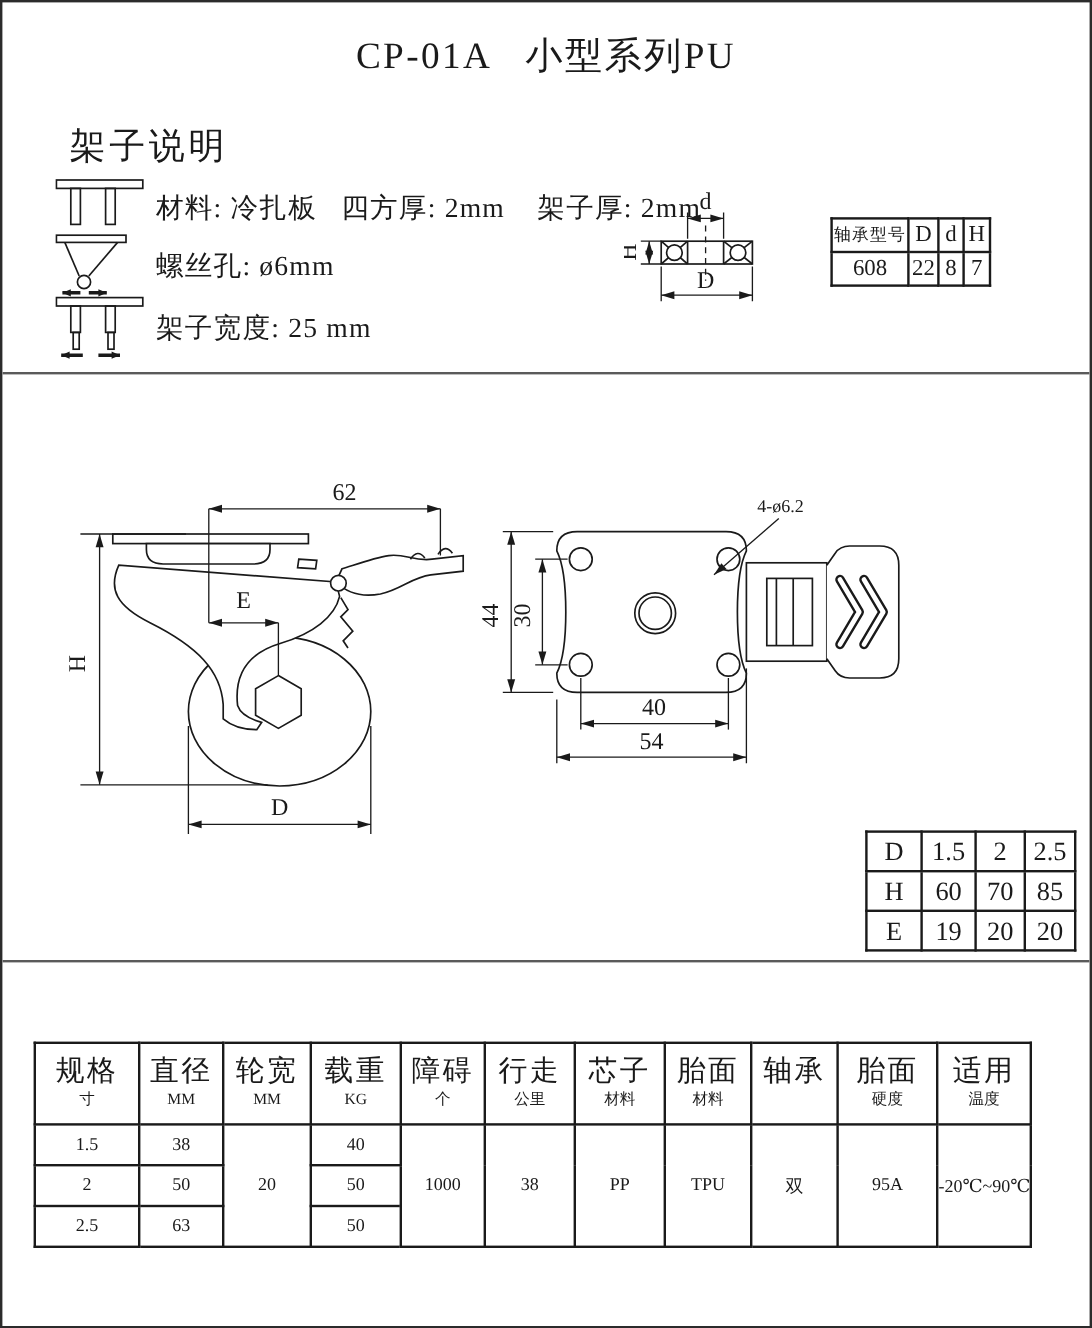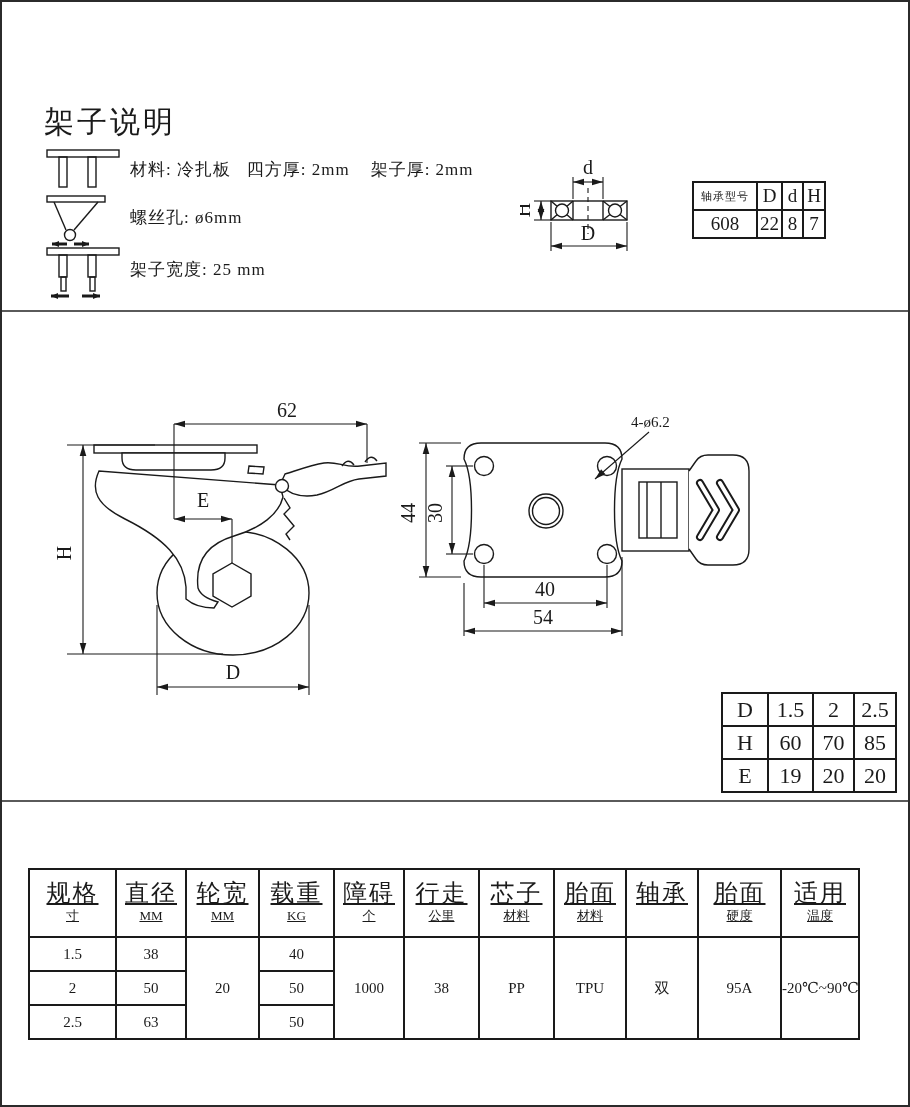"CP-01A 小型系列PU" div.abs { html: none -> <div>CP-01A 小型系列PU</div> }
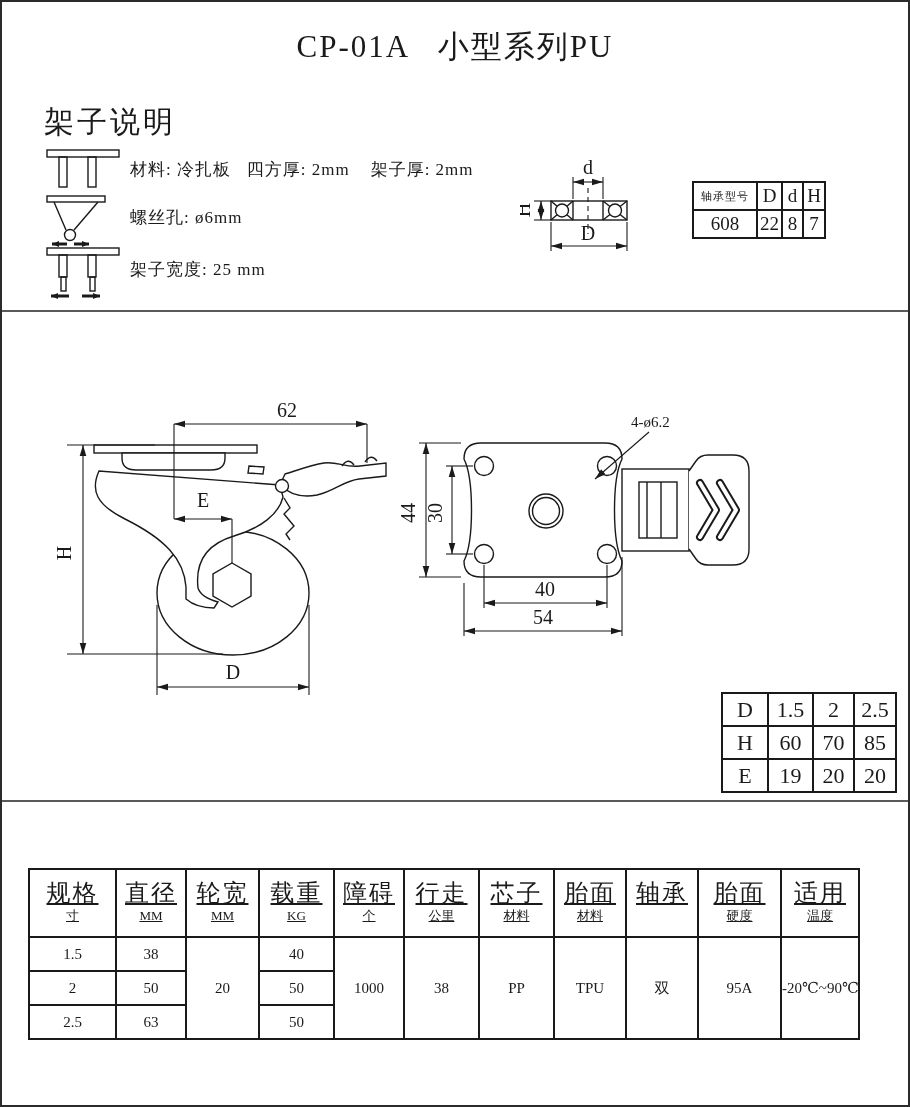"架子说明" div.abs { left: 42px -> 56px }
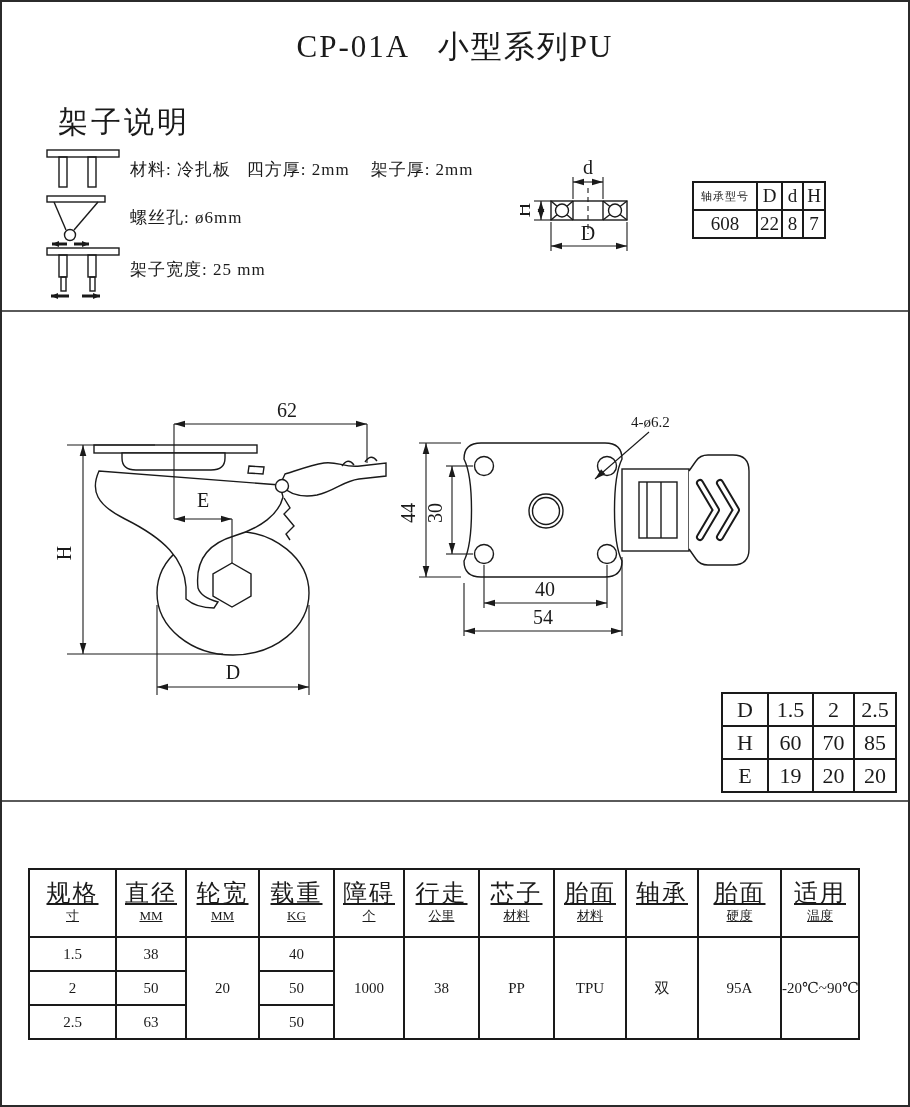"材料: 冷扎板 四方厚: 2mm 架子厚:" .frame-text { font-size: 17px -> 23px }
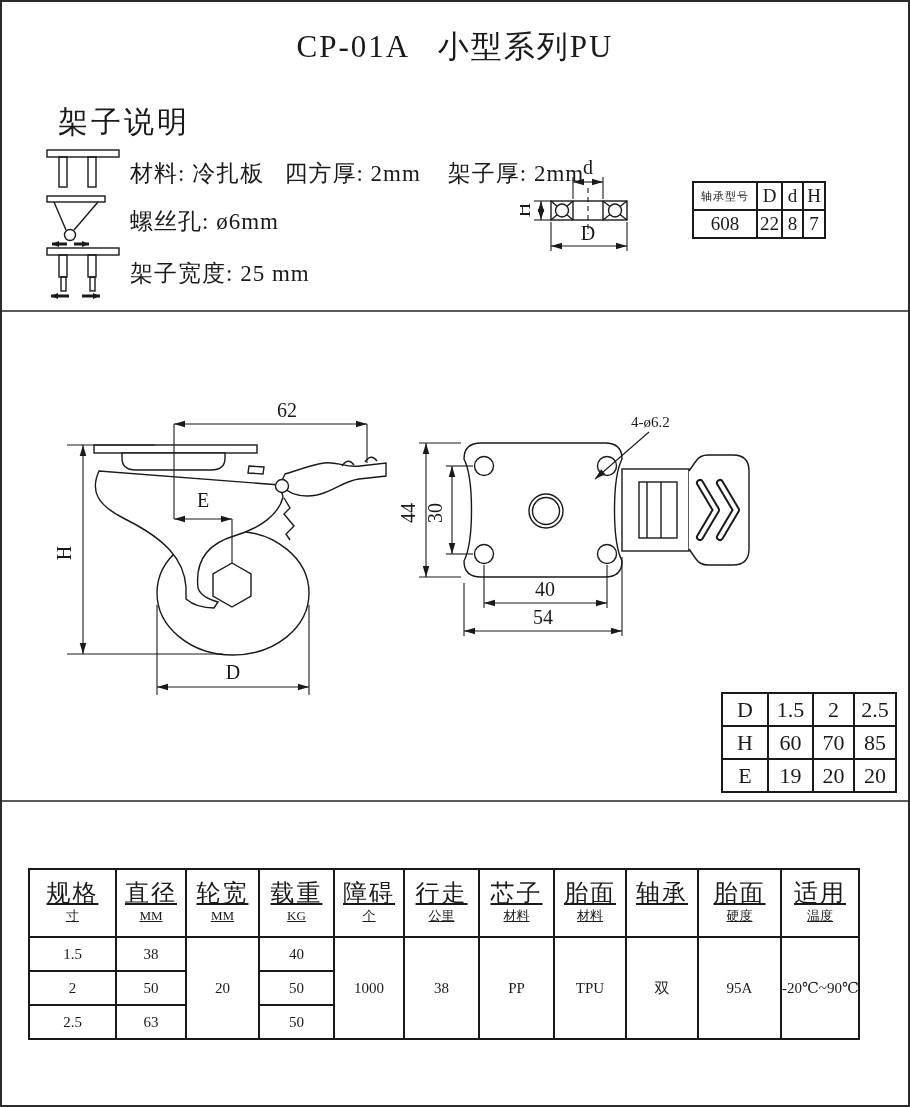"轴承型号" .bearing-table .model-h { font-size: 11px -> 14px }
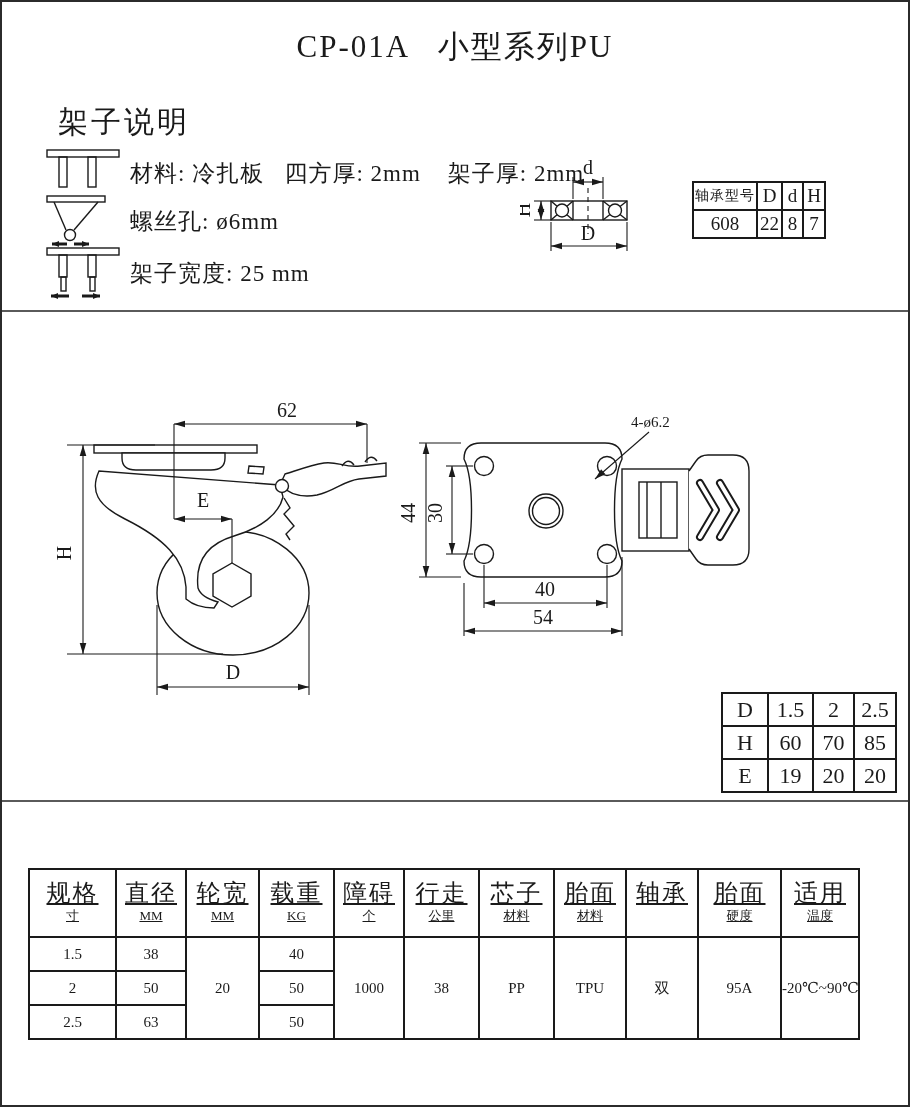"规格" .report-table .hdr td { text-decoration: underline -> none }
